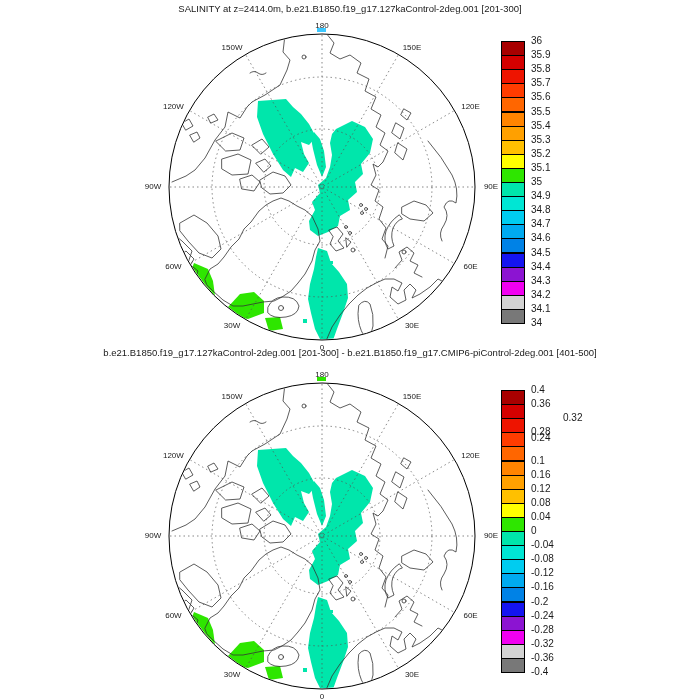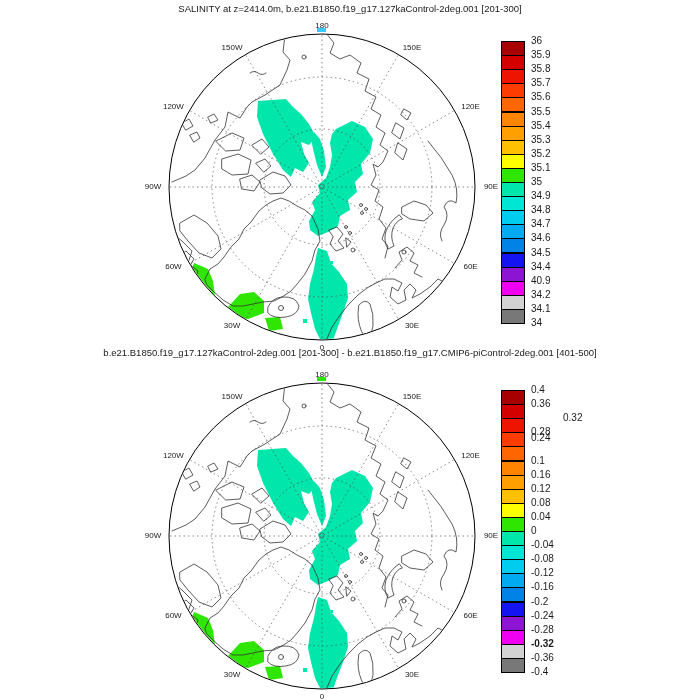"40.9" div.cb-label { text: 40.9 -> 34.3 }
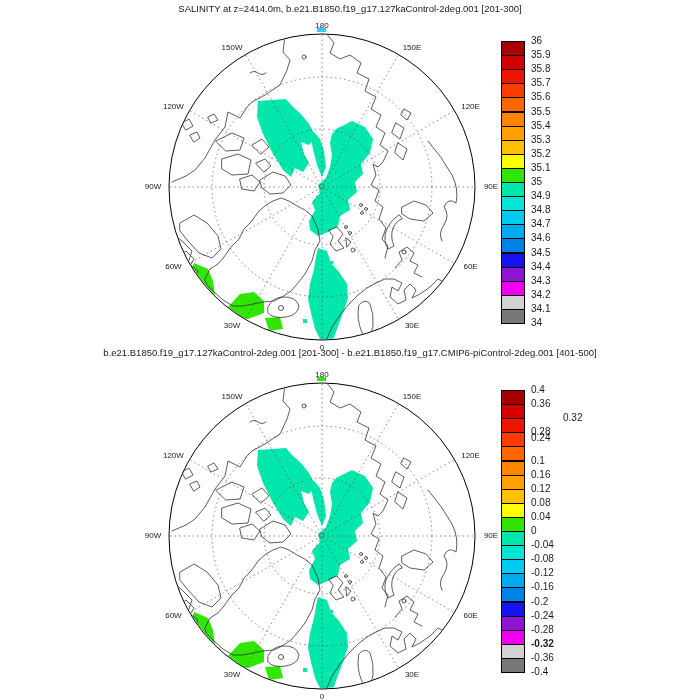"-0.32" div.cb-label { font-weight: bold -> none }
